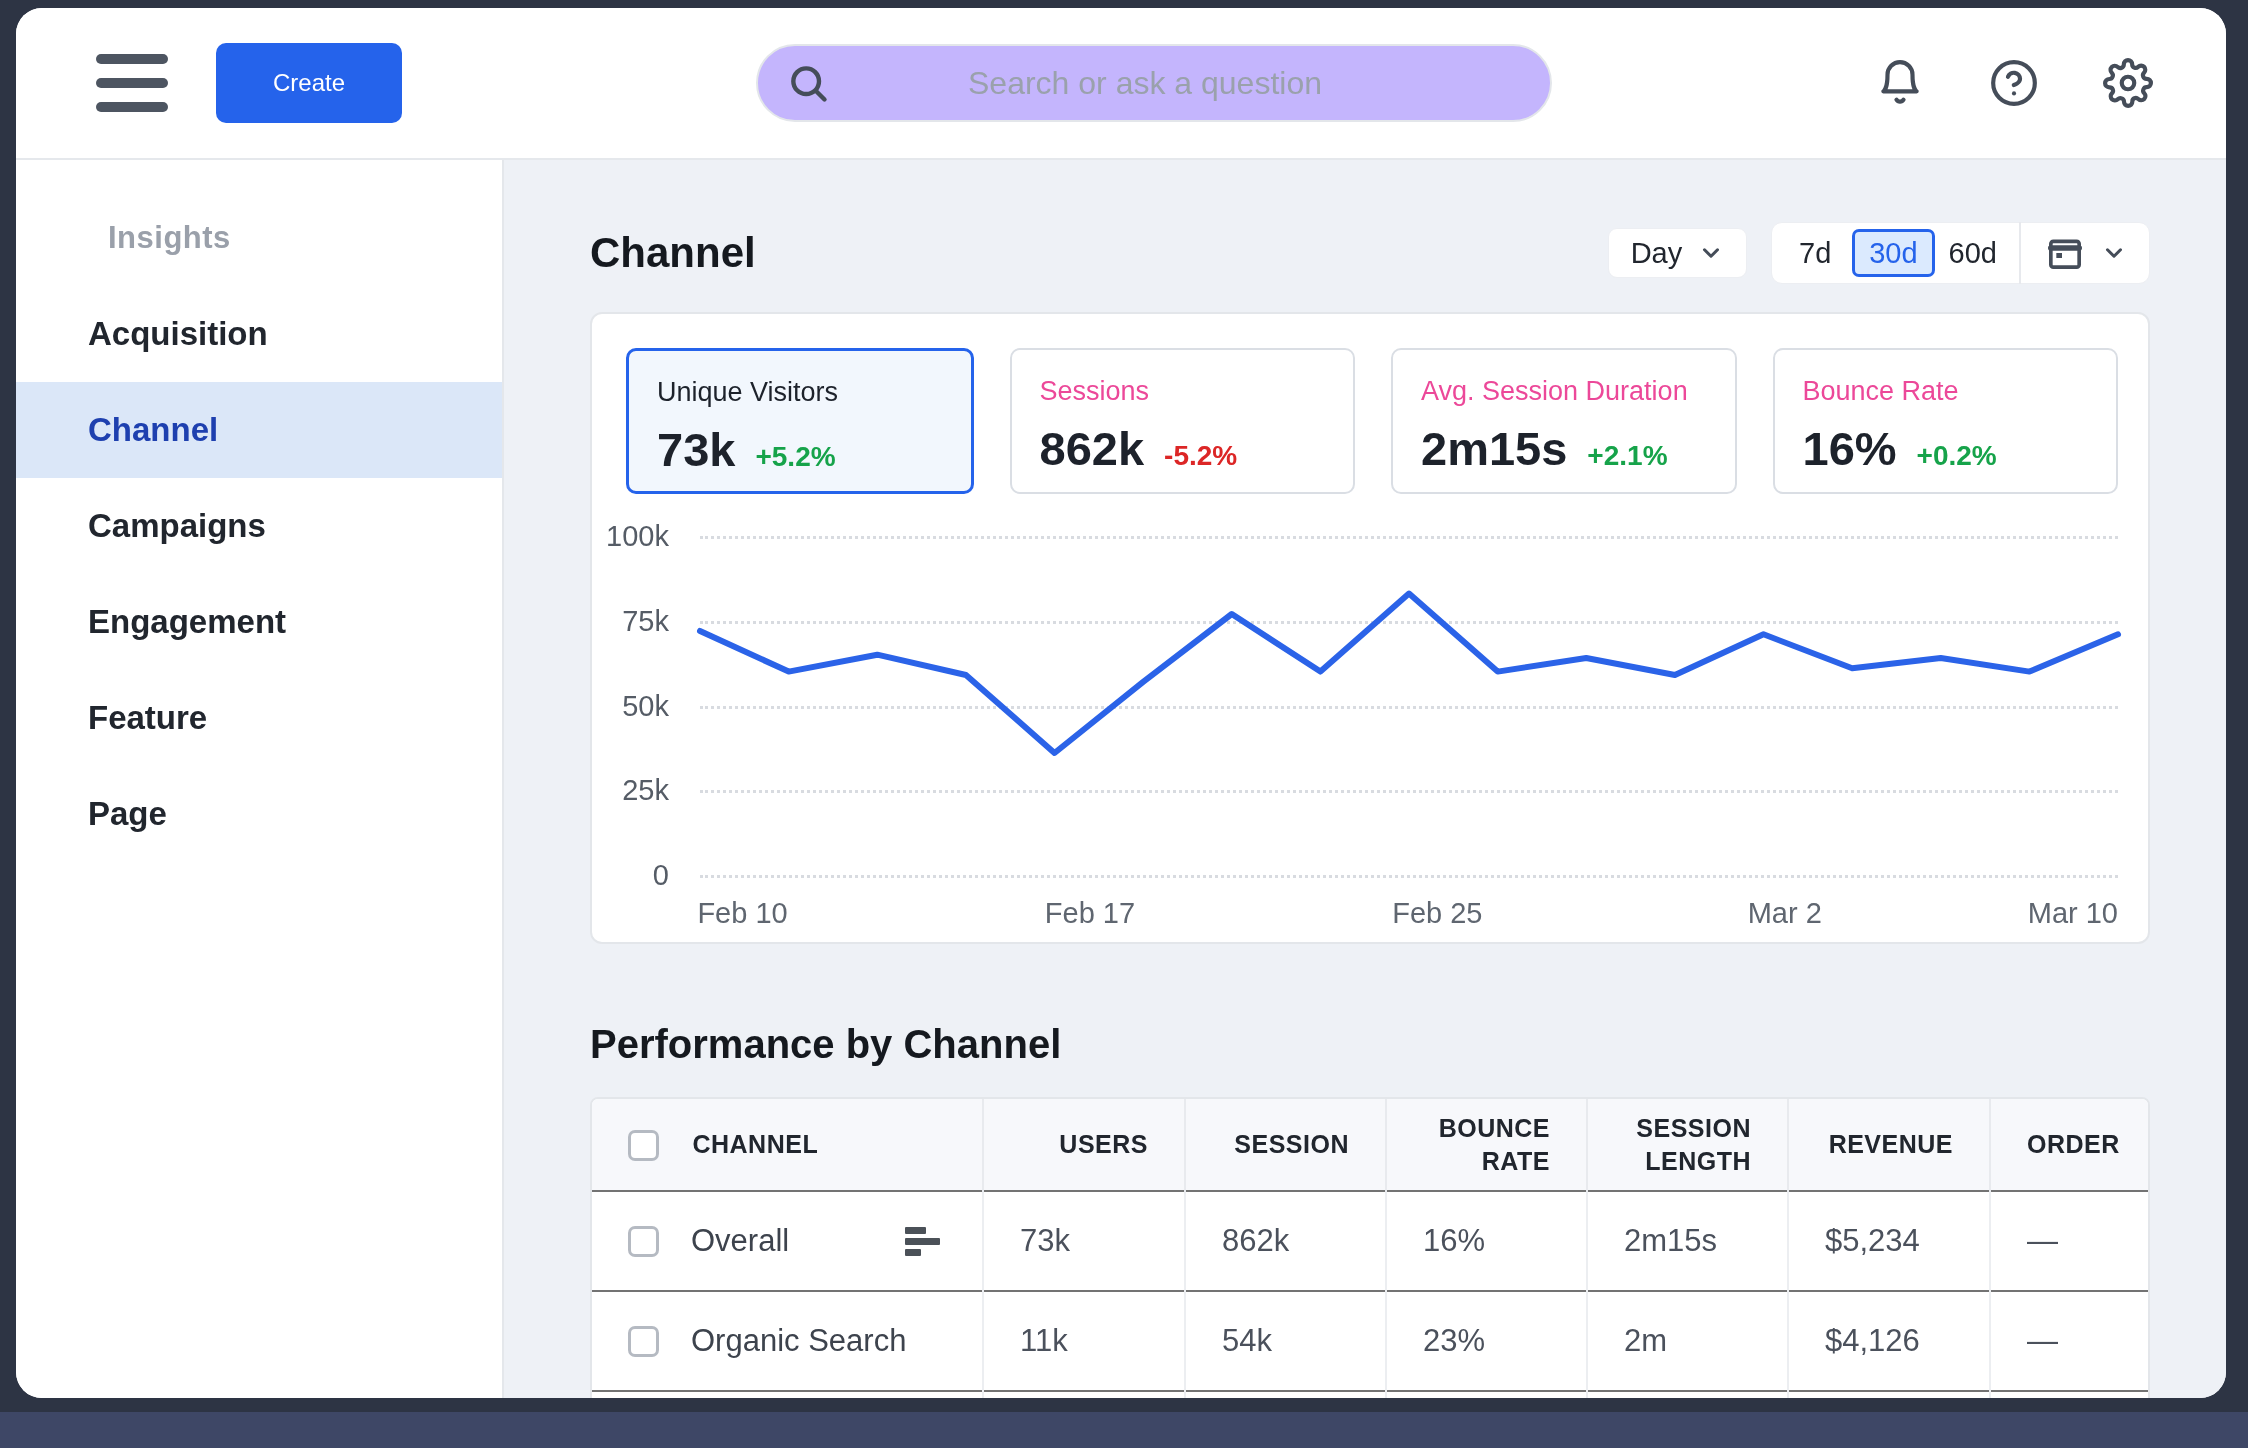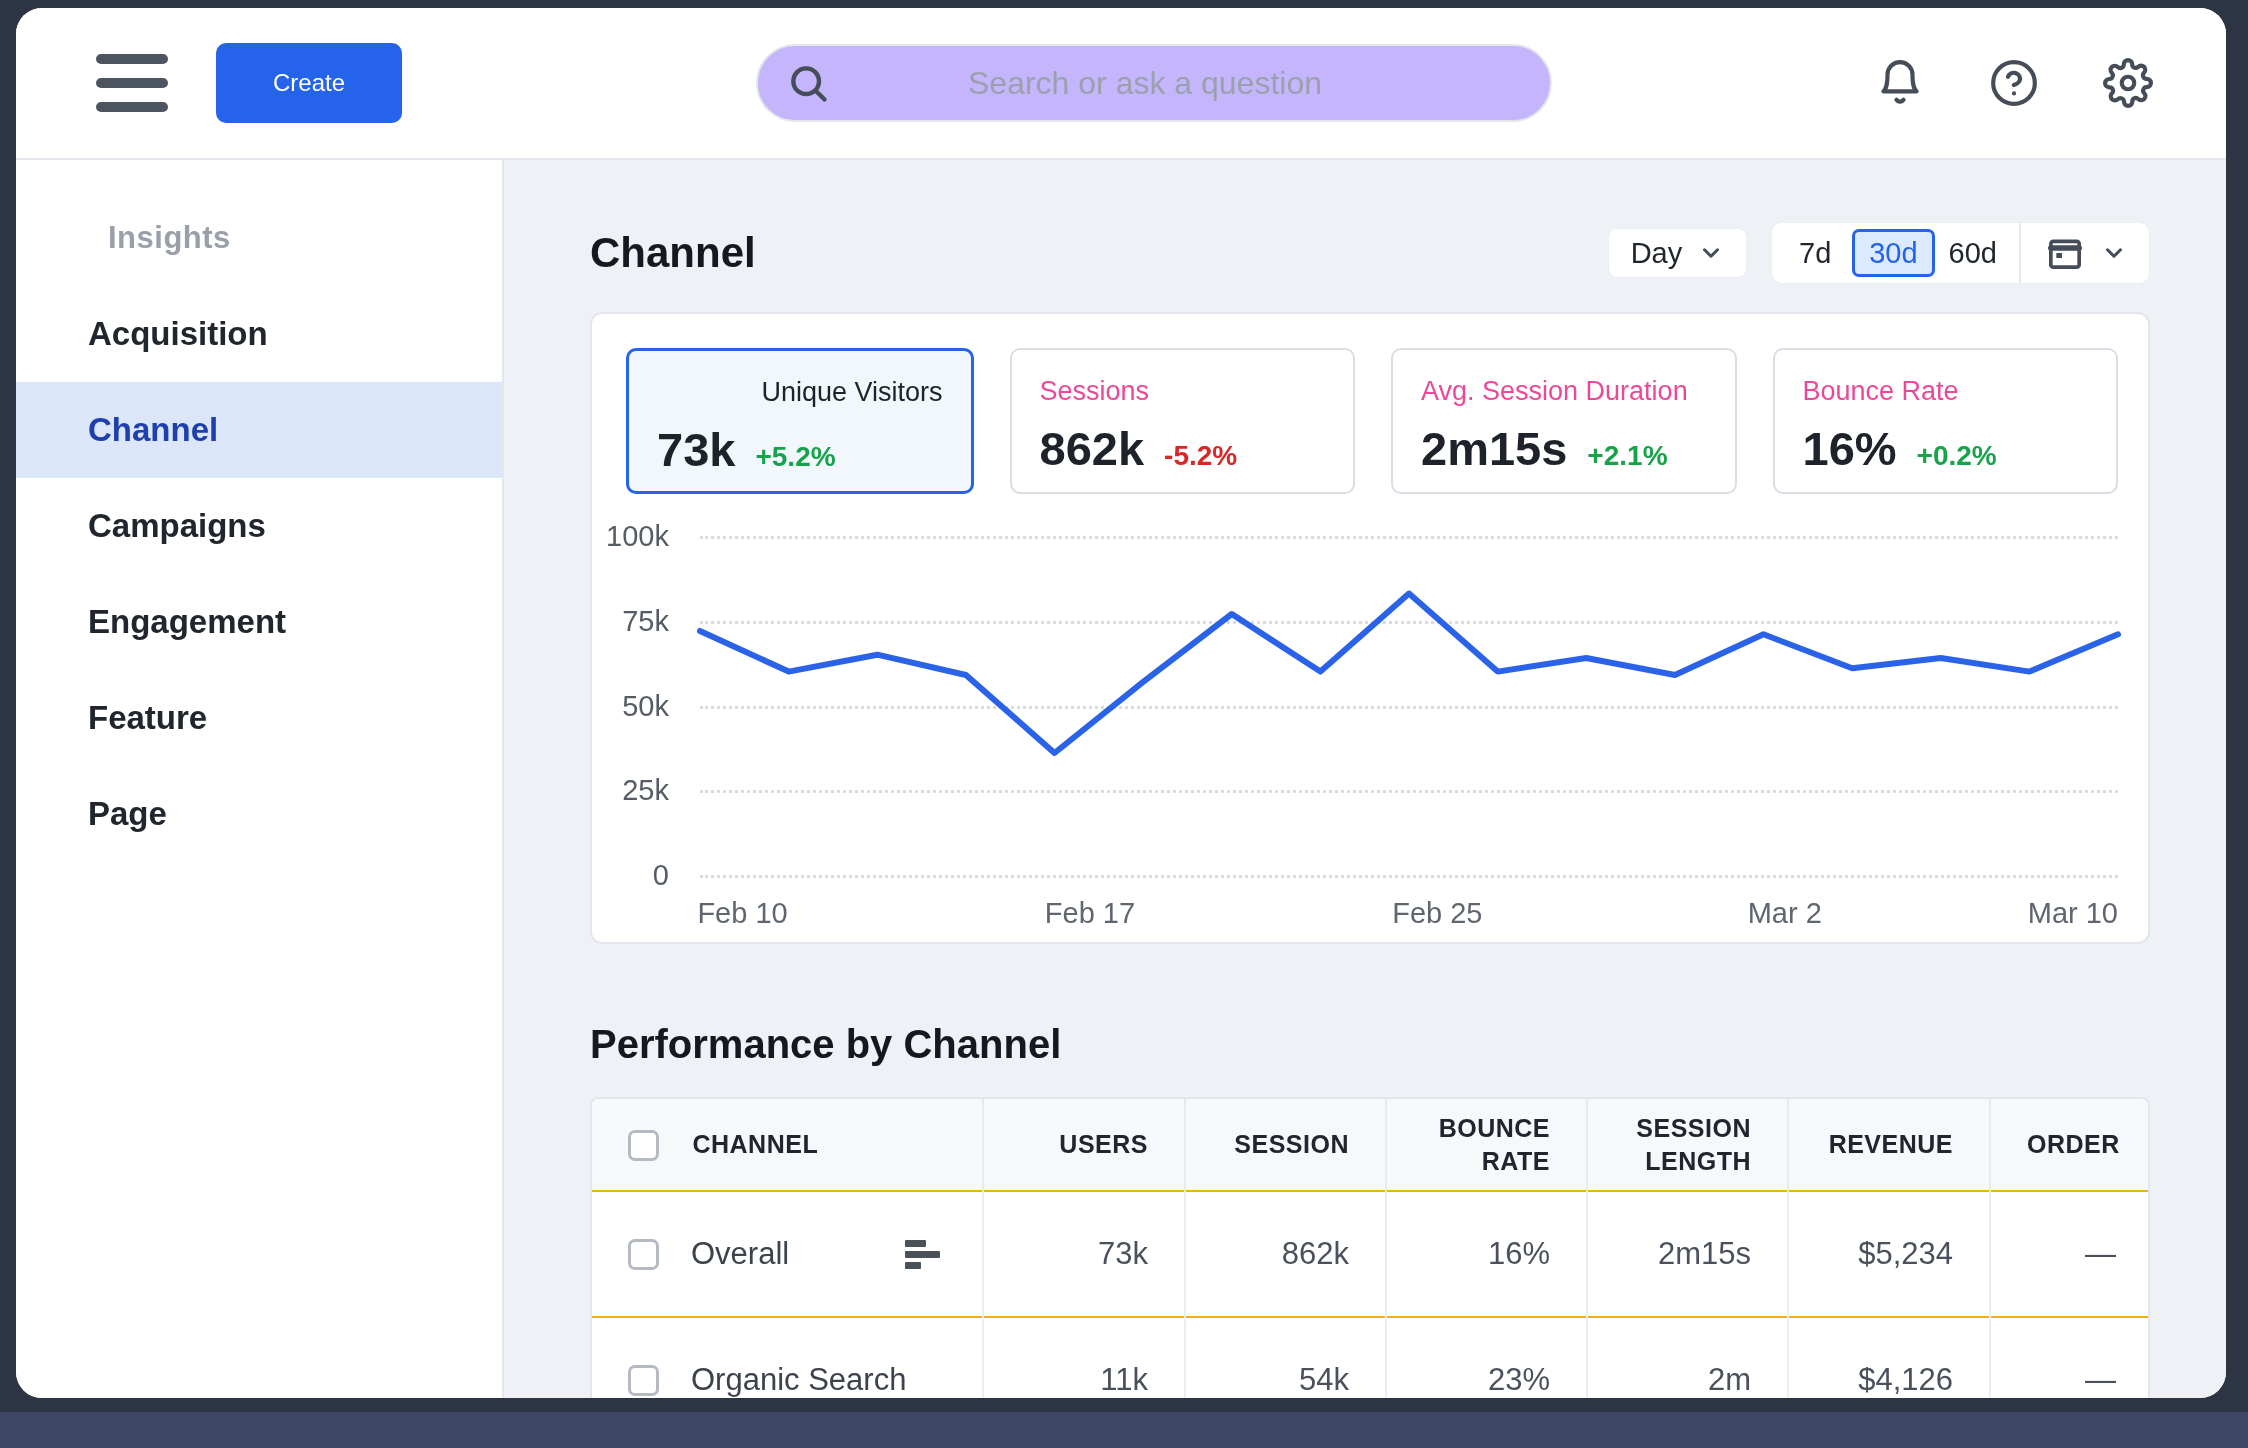"Unique Visitors" .stat-card.selected { text-align: right -> none }
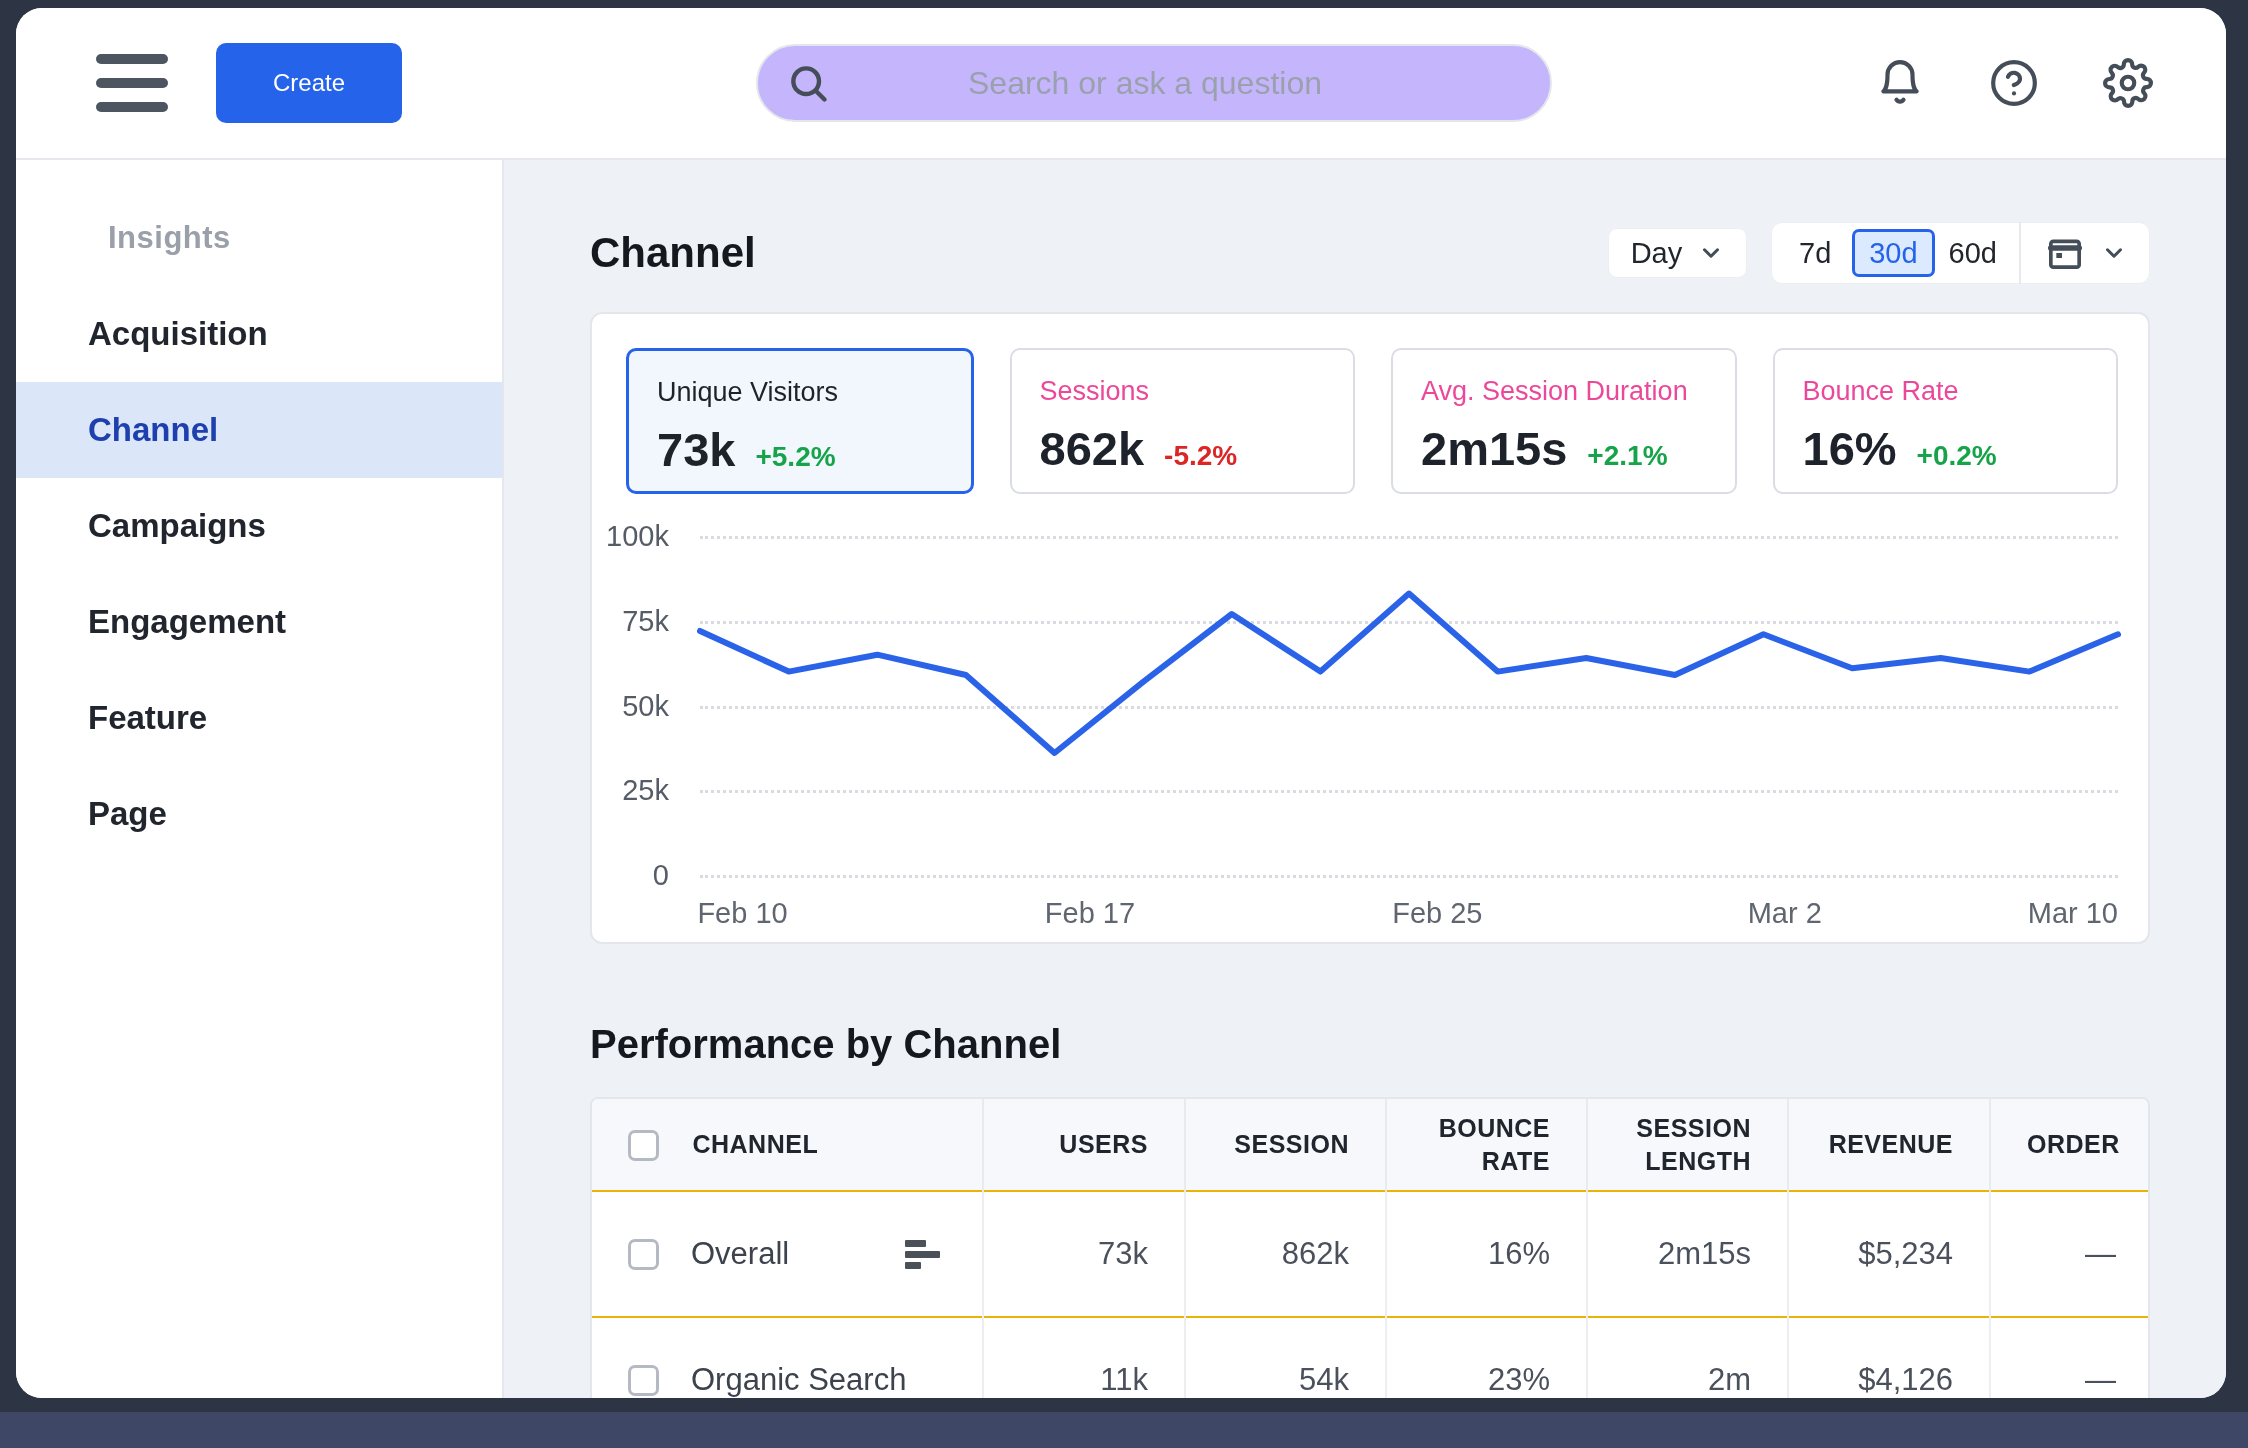"Overall" td { border-top: 2px solid #eab308 -> 2px solid #737373; padding: 17px 36px -> 4px 36px; text-align: right -> none }
